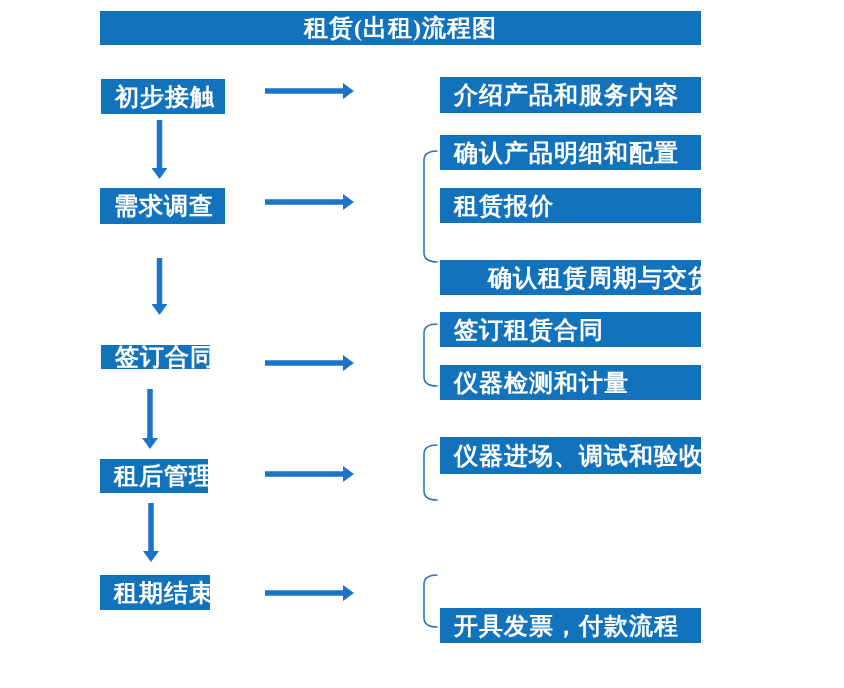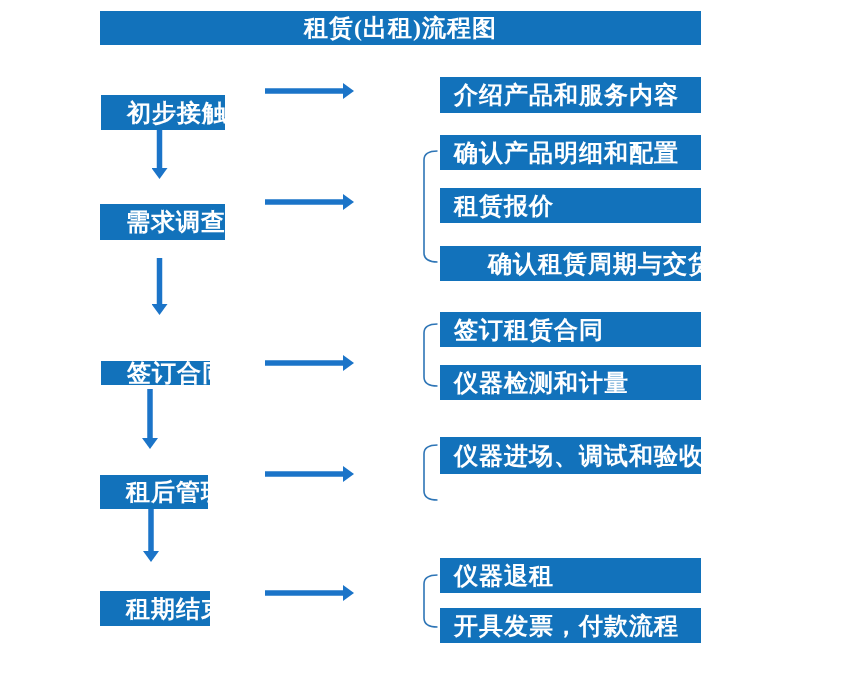"初步接触" .left-node { margin-top: 16px -> none; padding-left: 26px -> 14px }
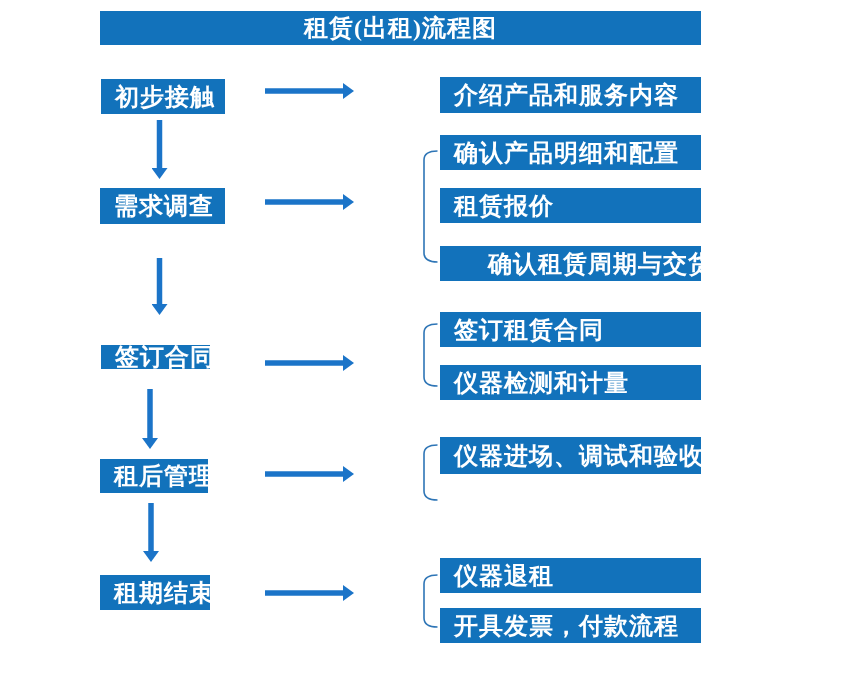"确认租赁周期与交货时间" #r2c { top: 246px -> 260px }
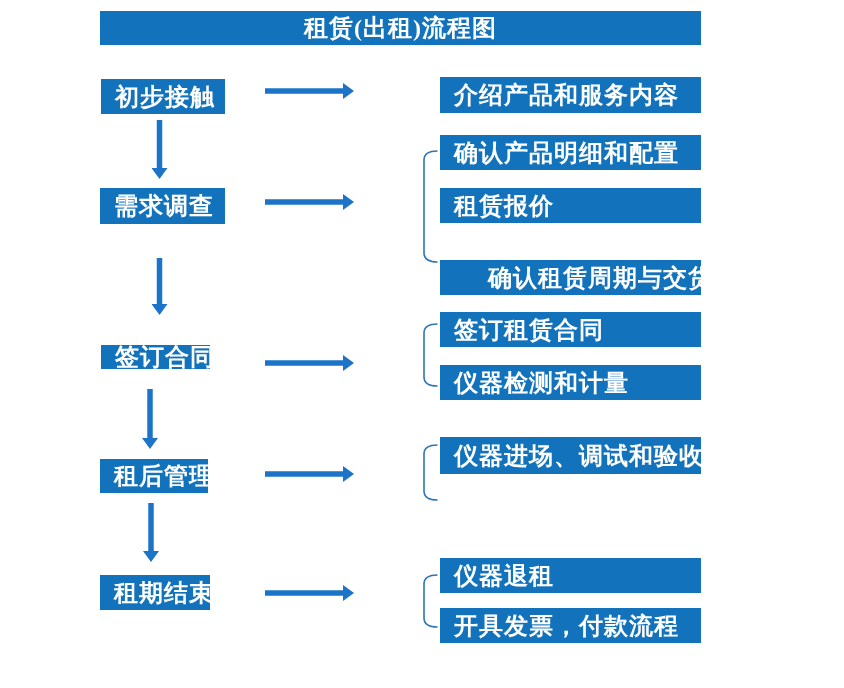"仪器退租" div.node { html: <div>仪器退租</div> -> none }
